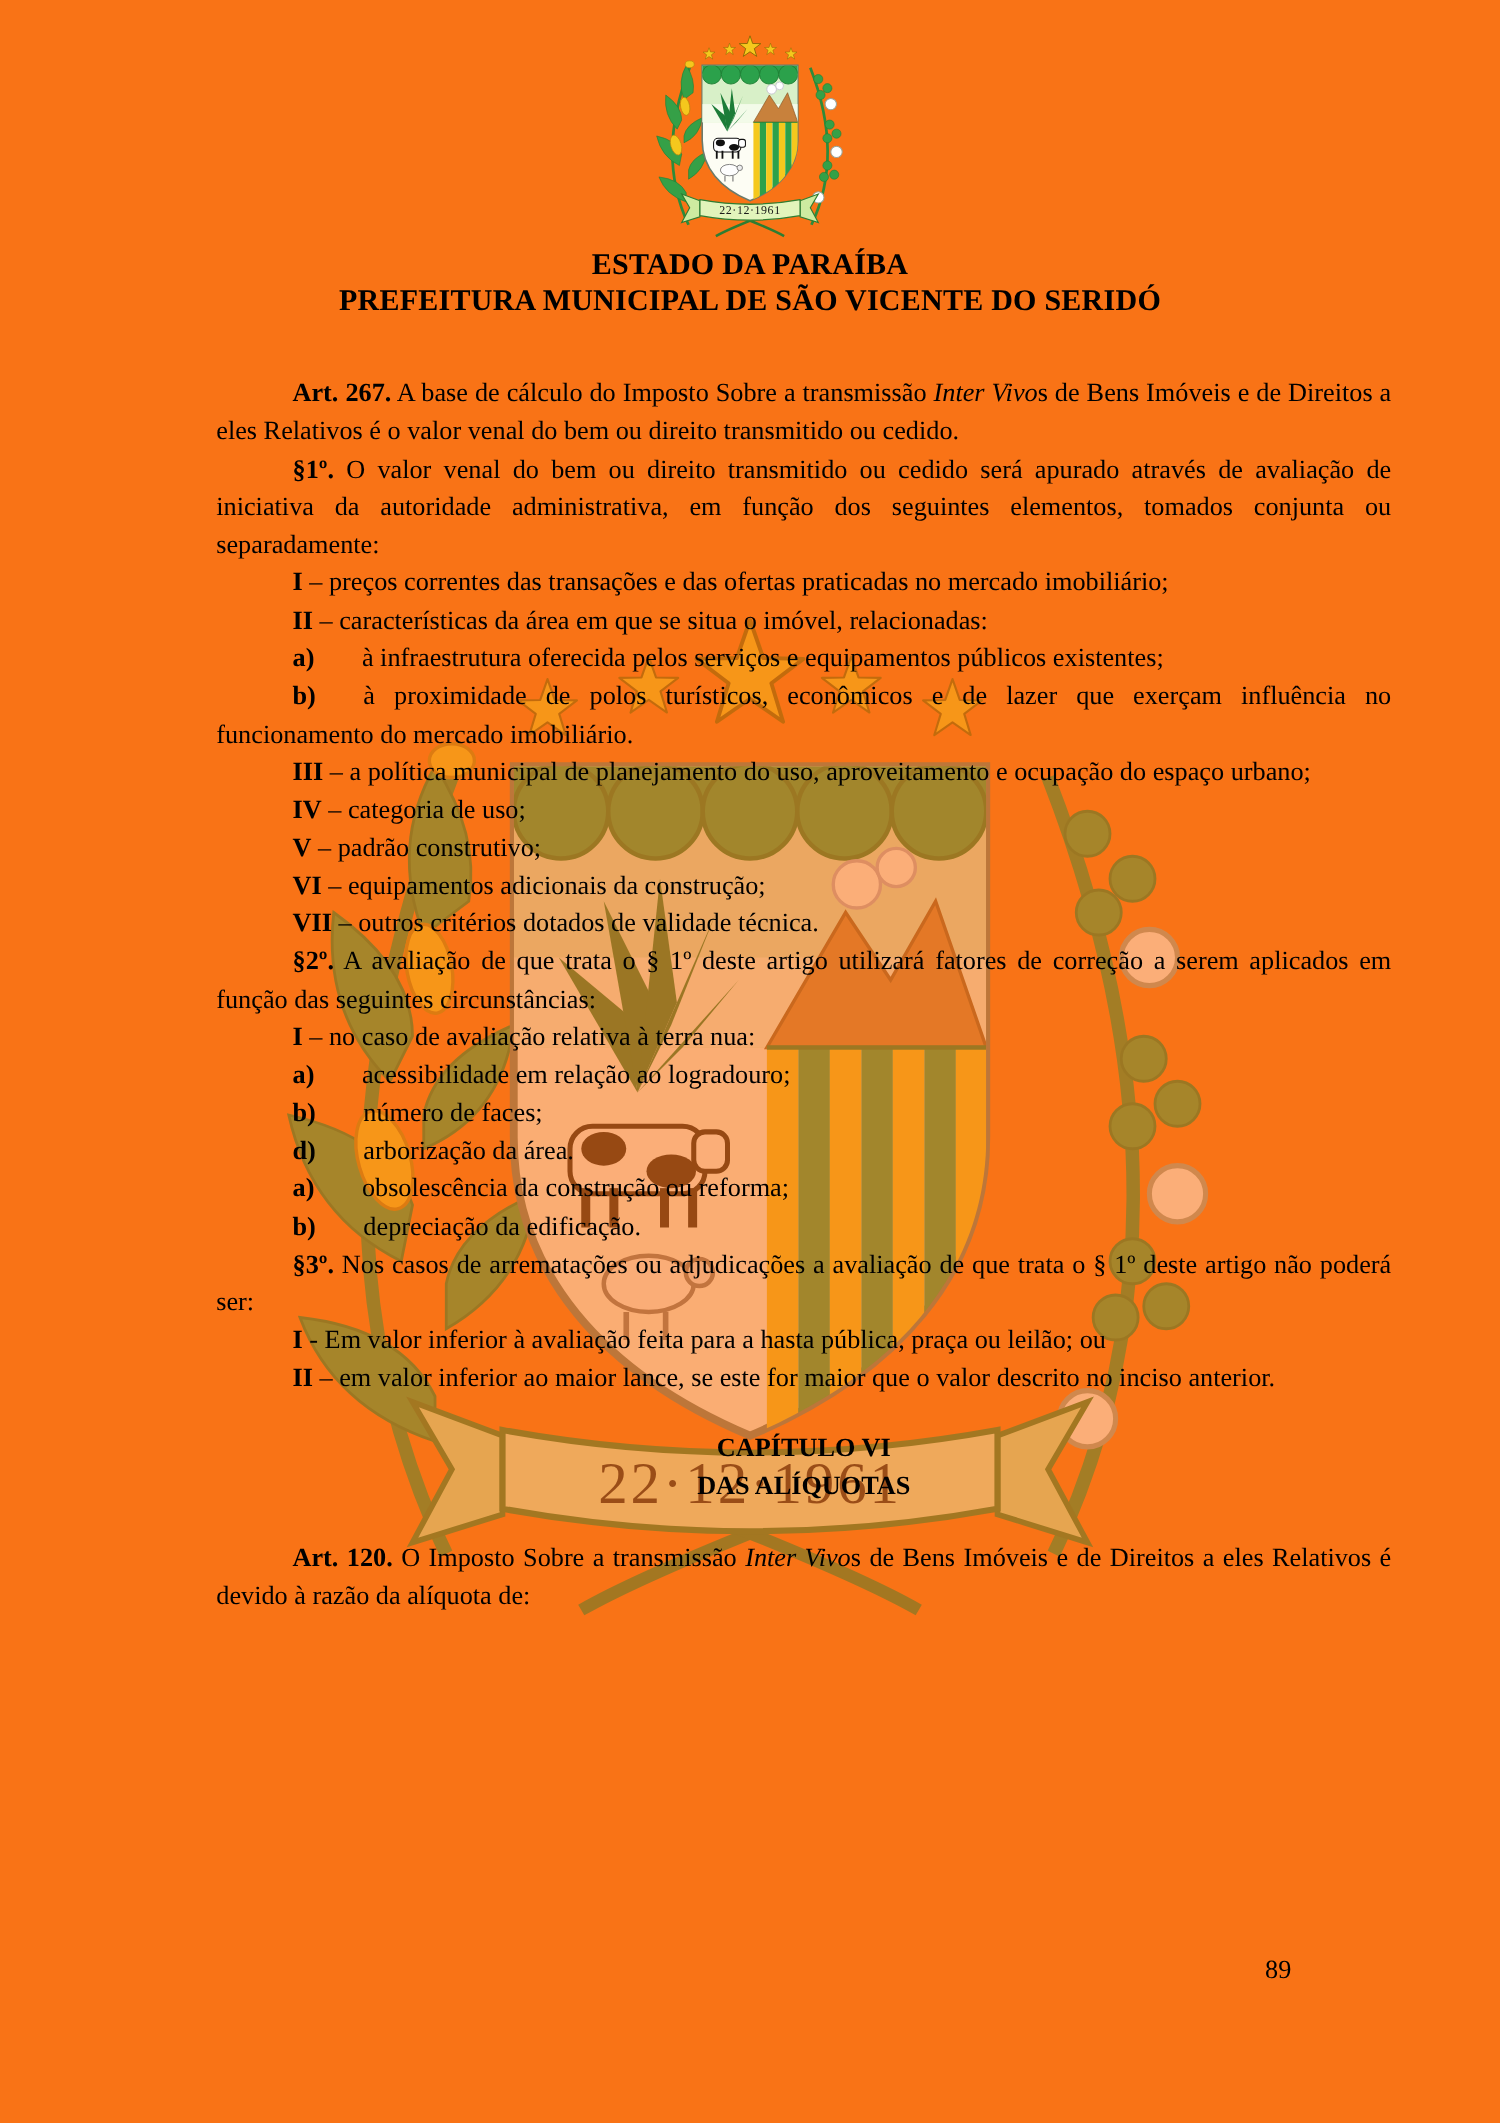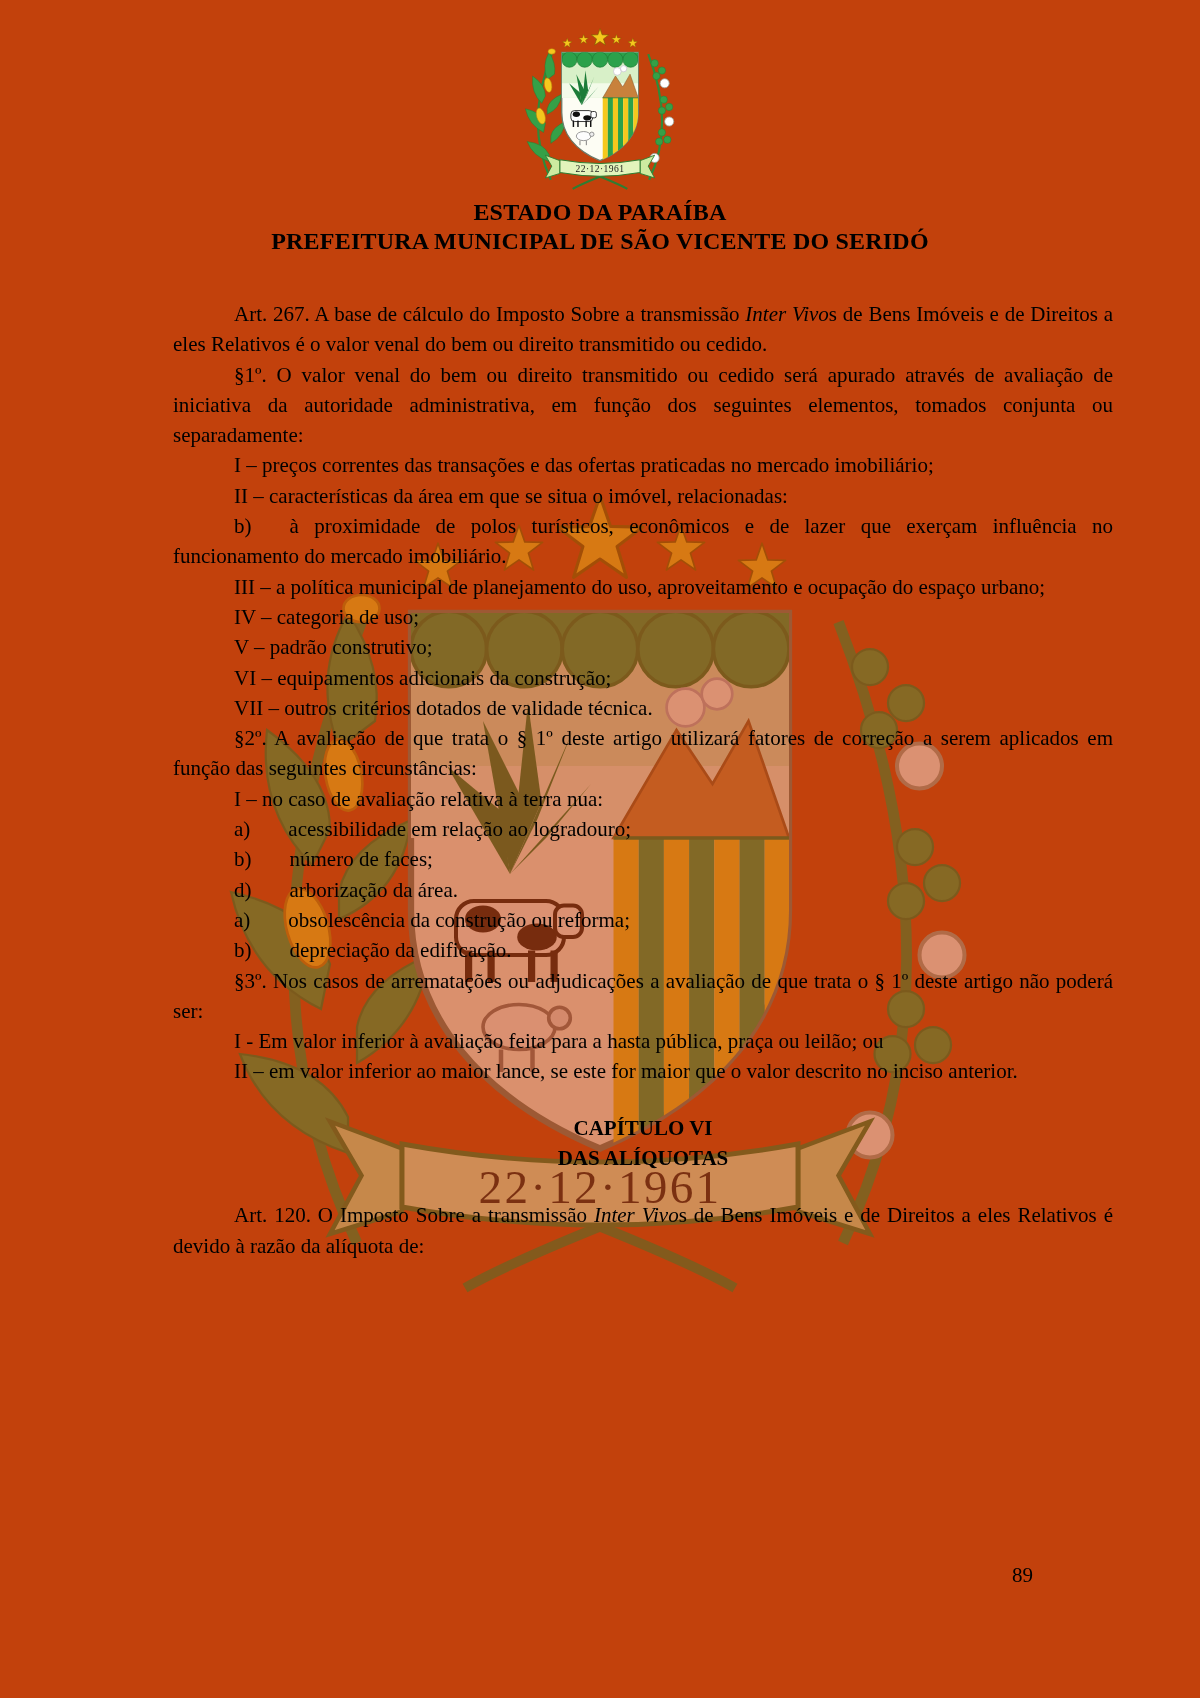"ESTADO DA PARAÍBA" .page { background: #c2410c -> #f97316 }
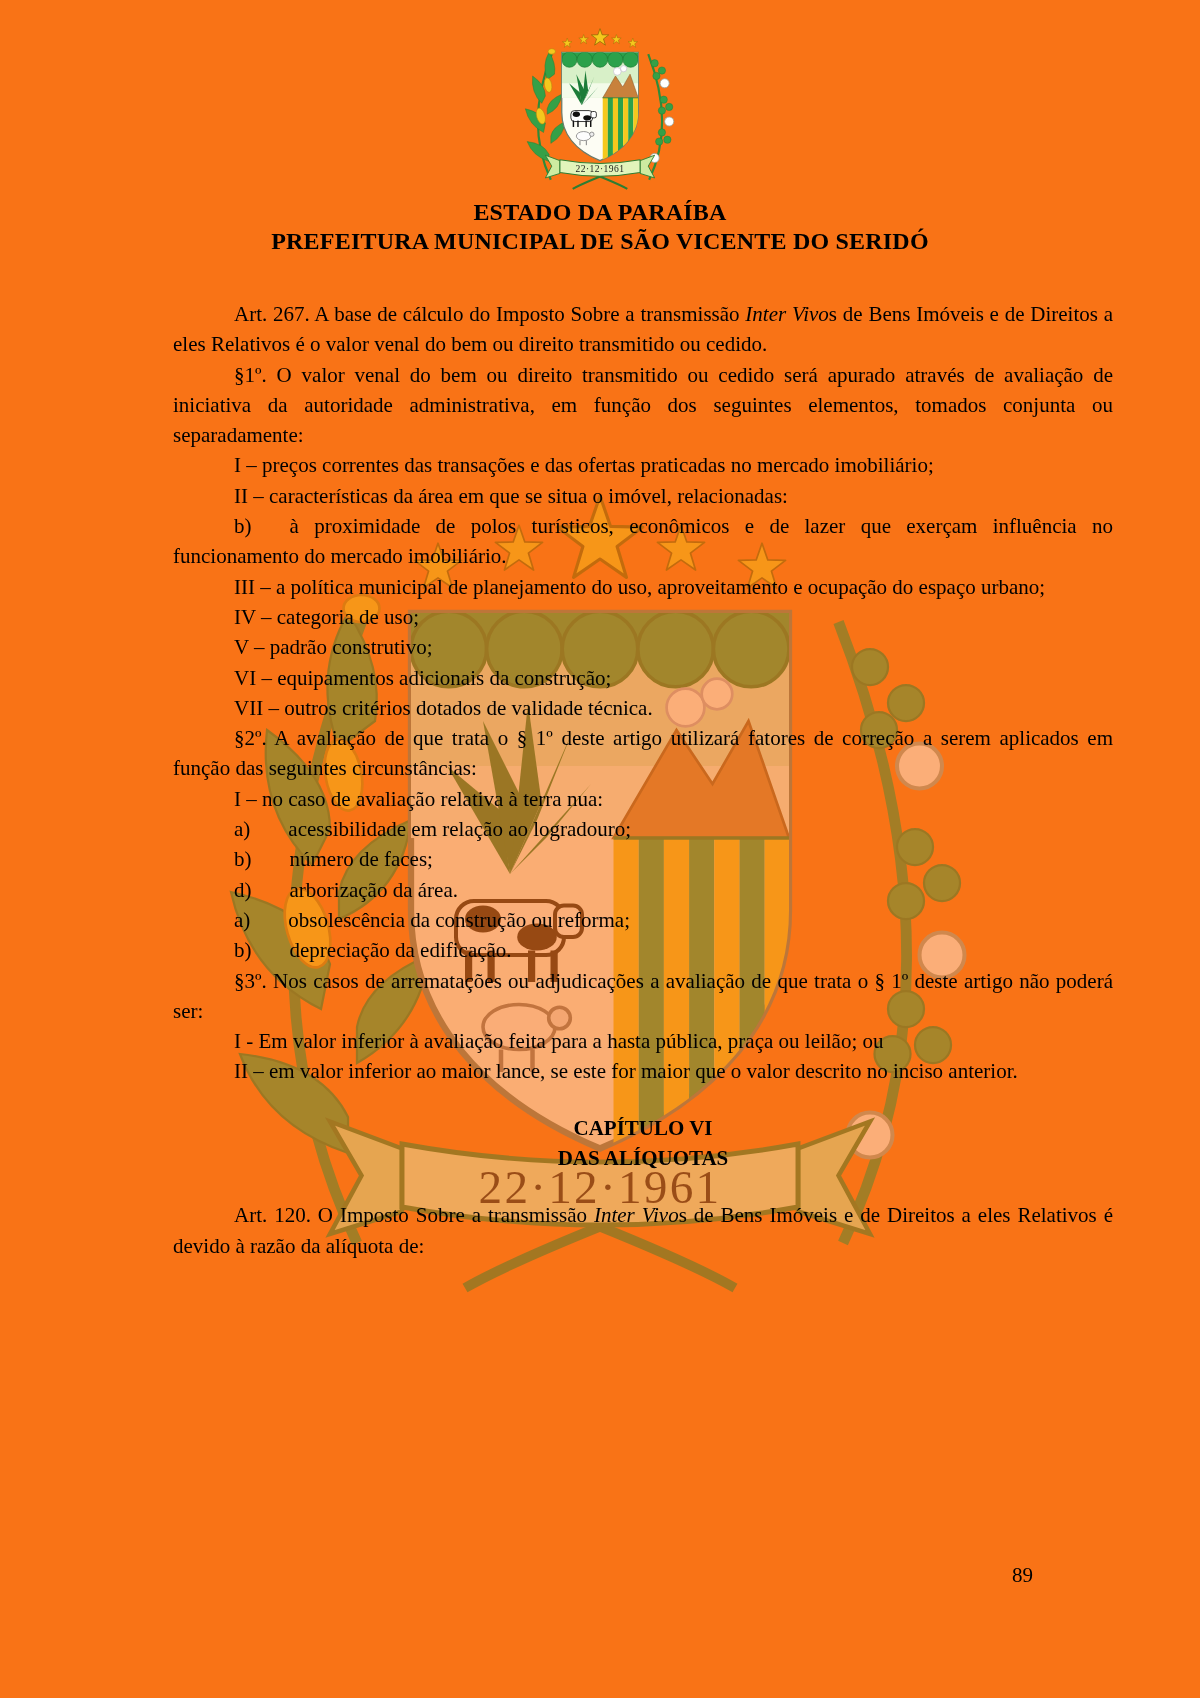"Art. 267." .b { font-weight: 400 -> 700 }
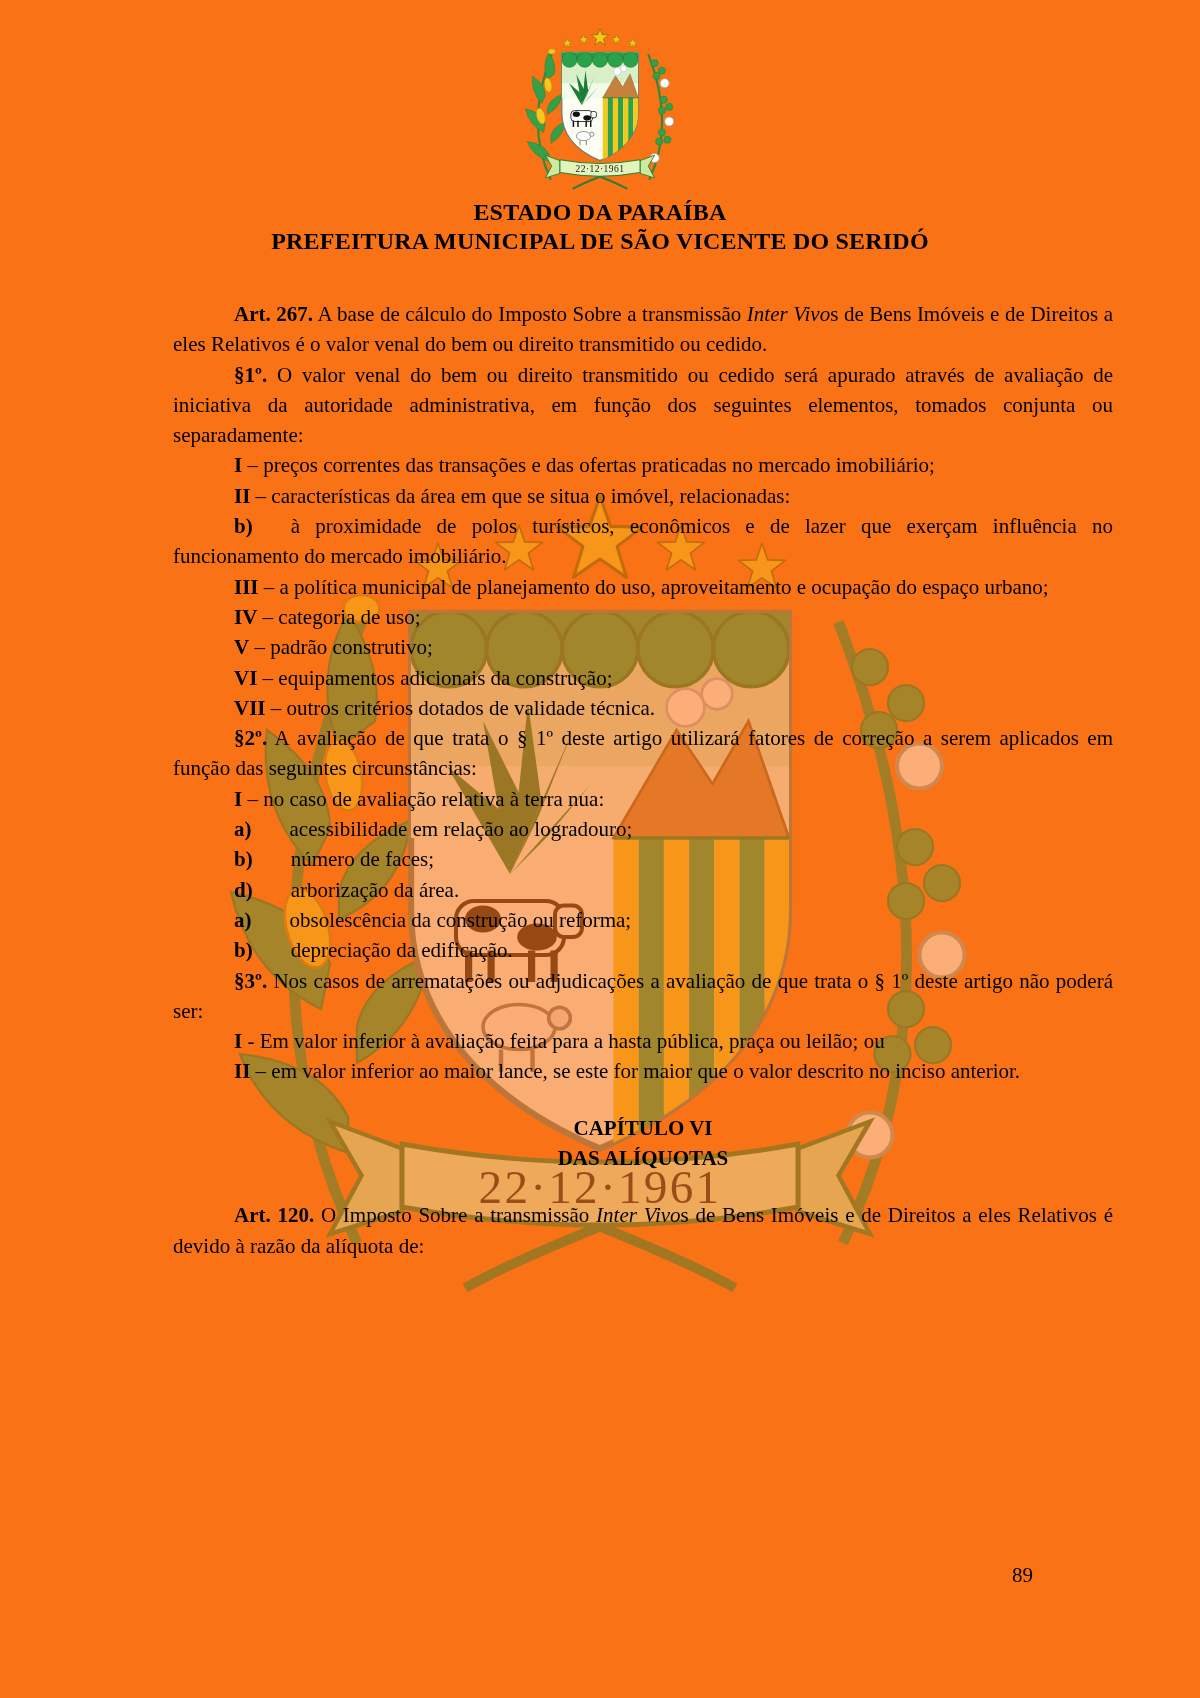"a) à infraestrutura oferecida pelos" p { html: none -> <p><span>a)</span><span></span><span>à infraestrutura oferecida pelos serviços e equipamentos públicos existentes;</span></p> }
